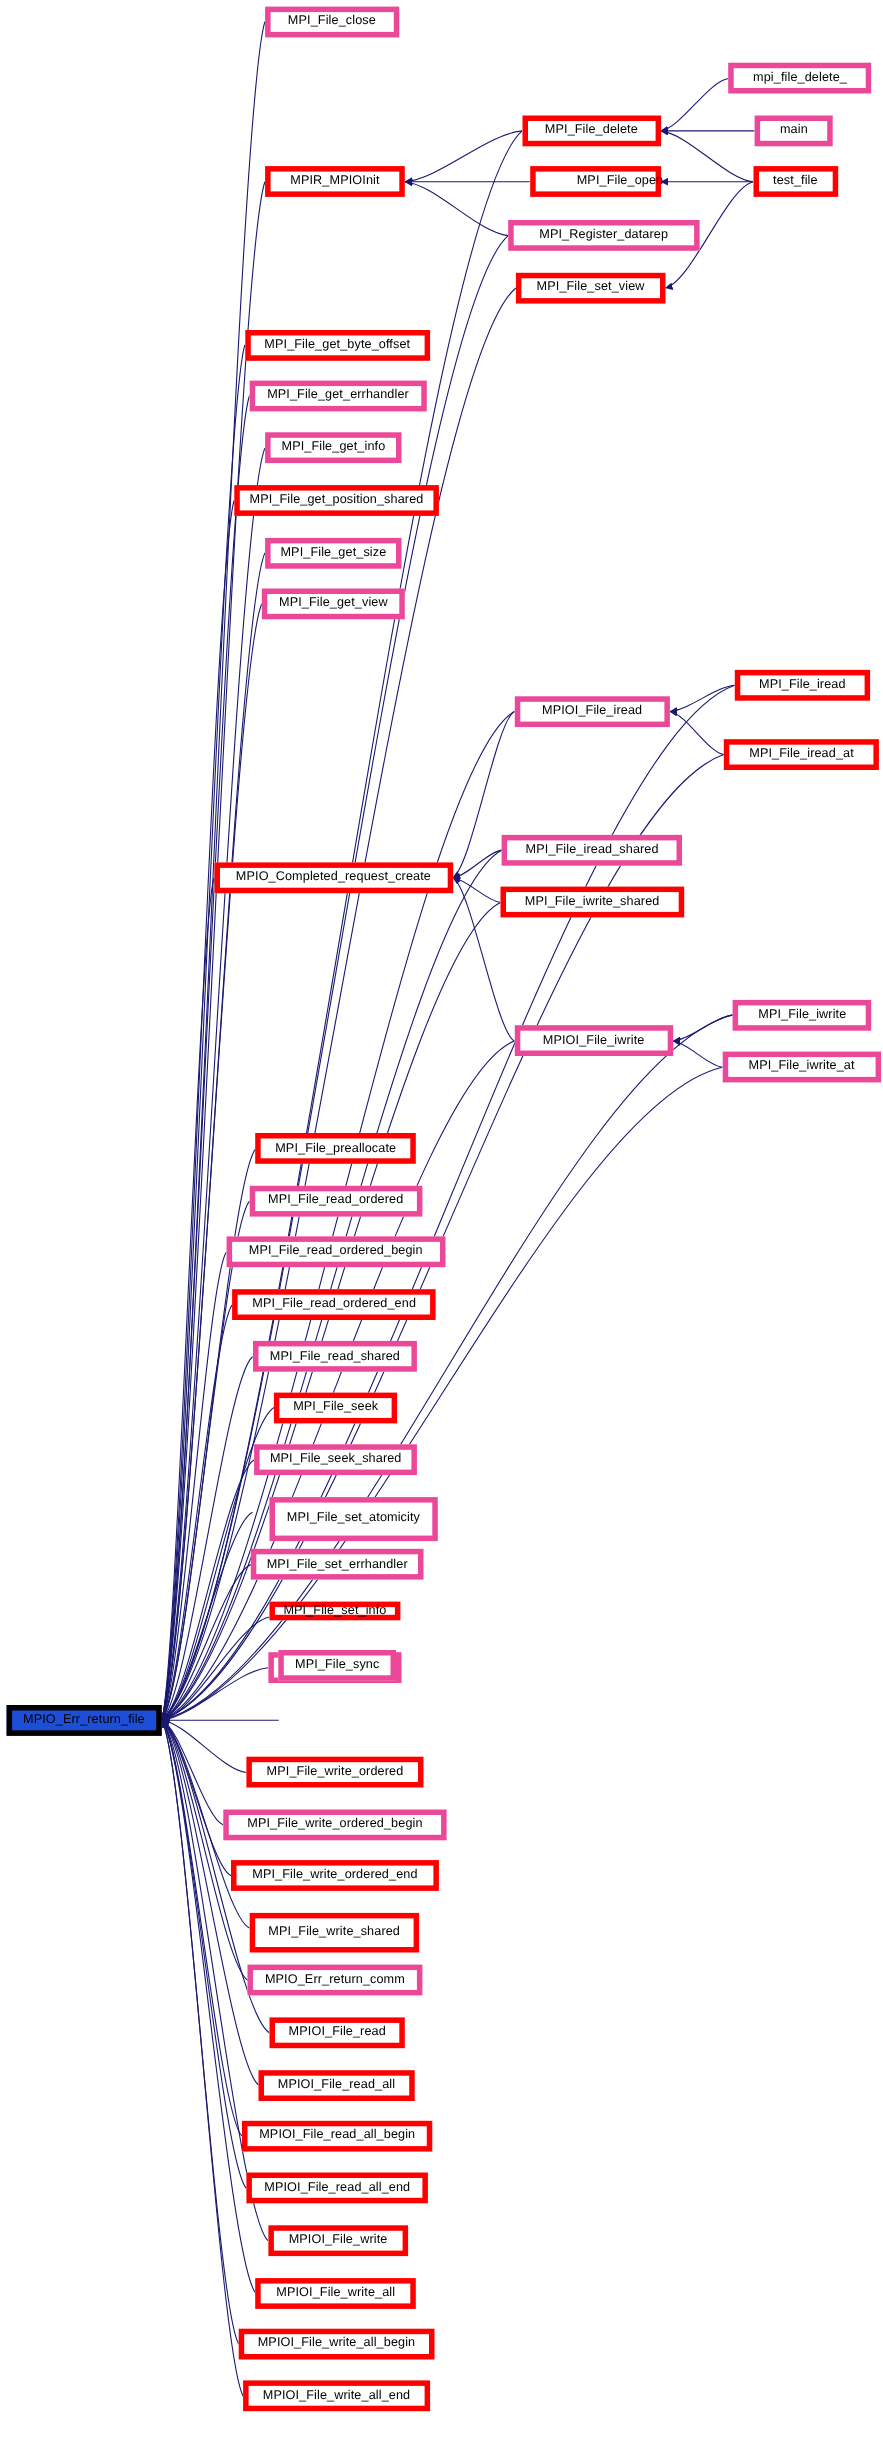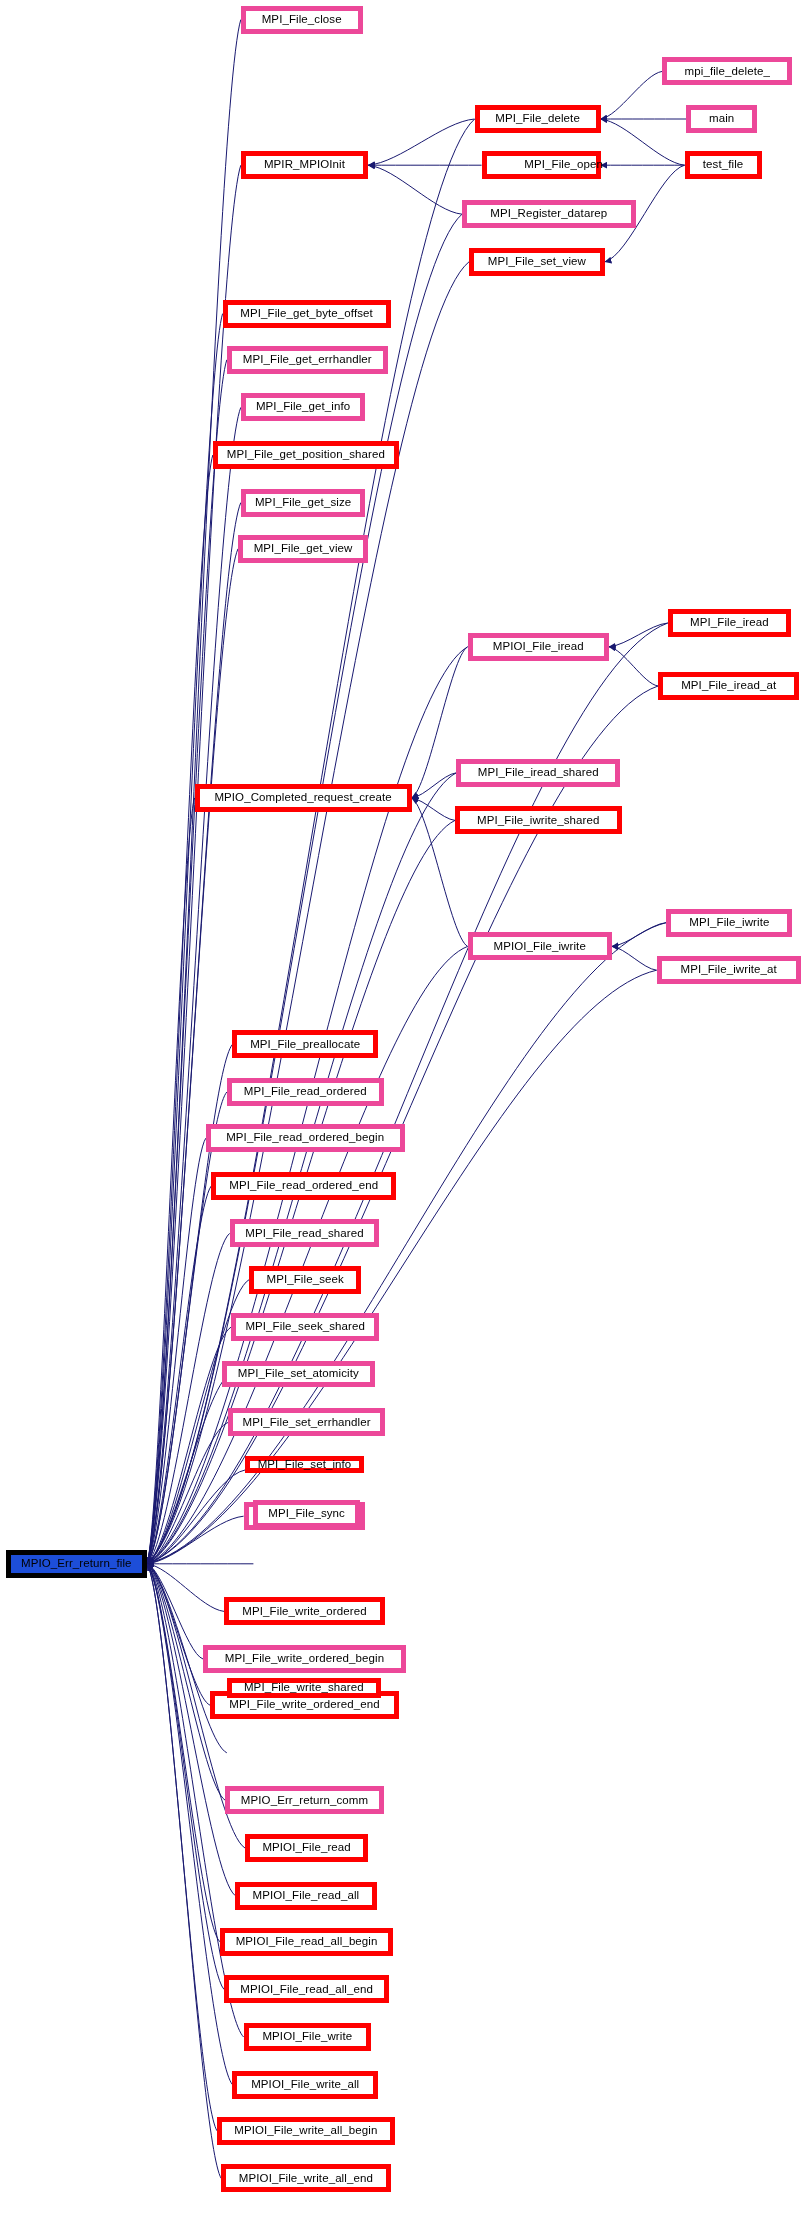"MPI_File_set_atomicity" div.node { height: 26px -> 40px; left: 222px -> 245px }
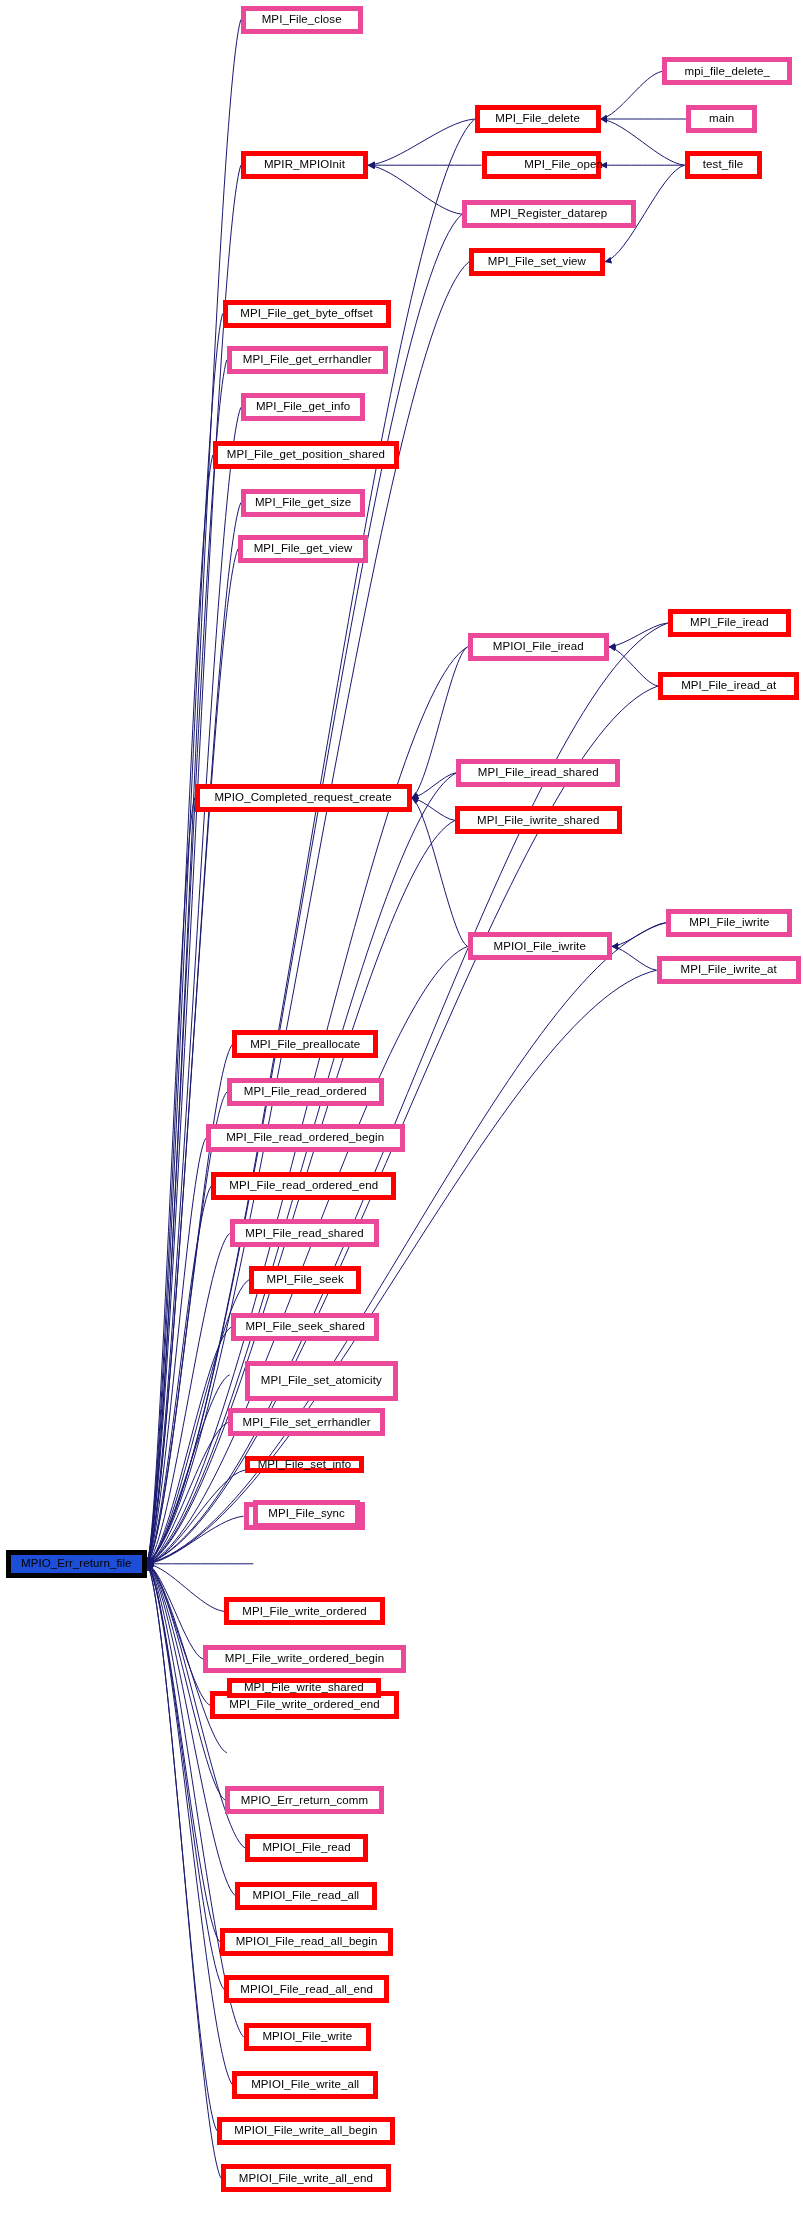"MPI_File_write_shared" div.node { height: 20px -> 36px; top: 1678px -> 1739px }
